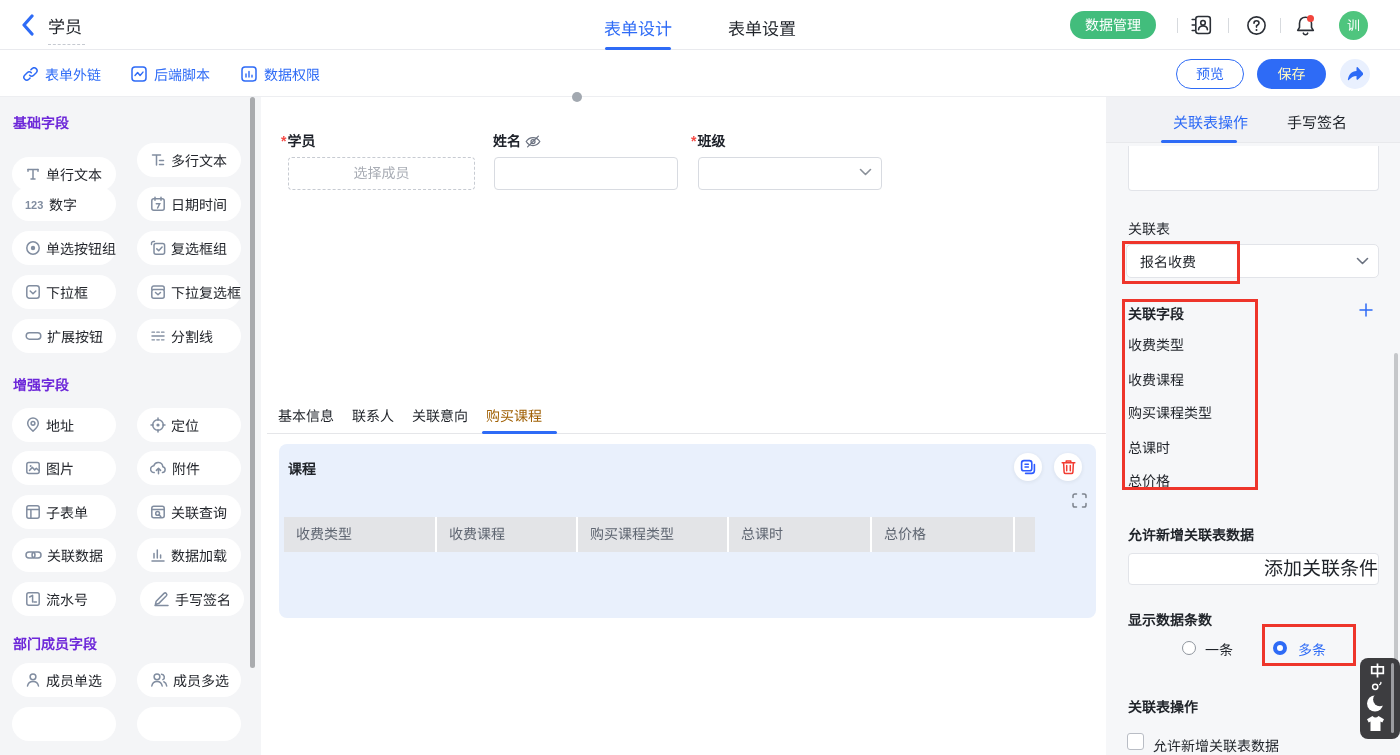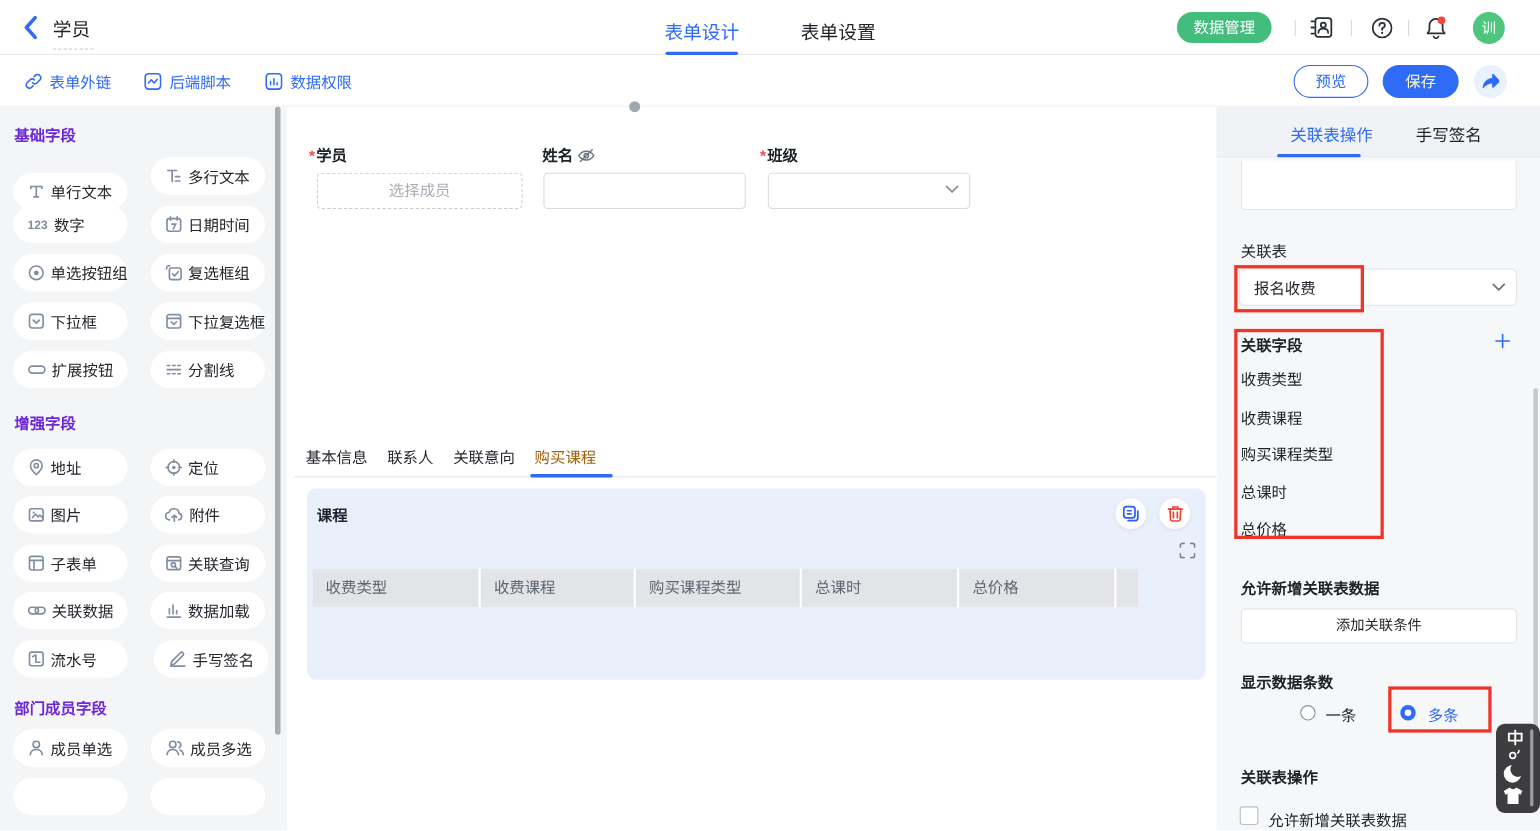"添加关联条件" div.rp-input { font-size: 13px -> 19px; text-align: center -> right }
